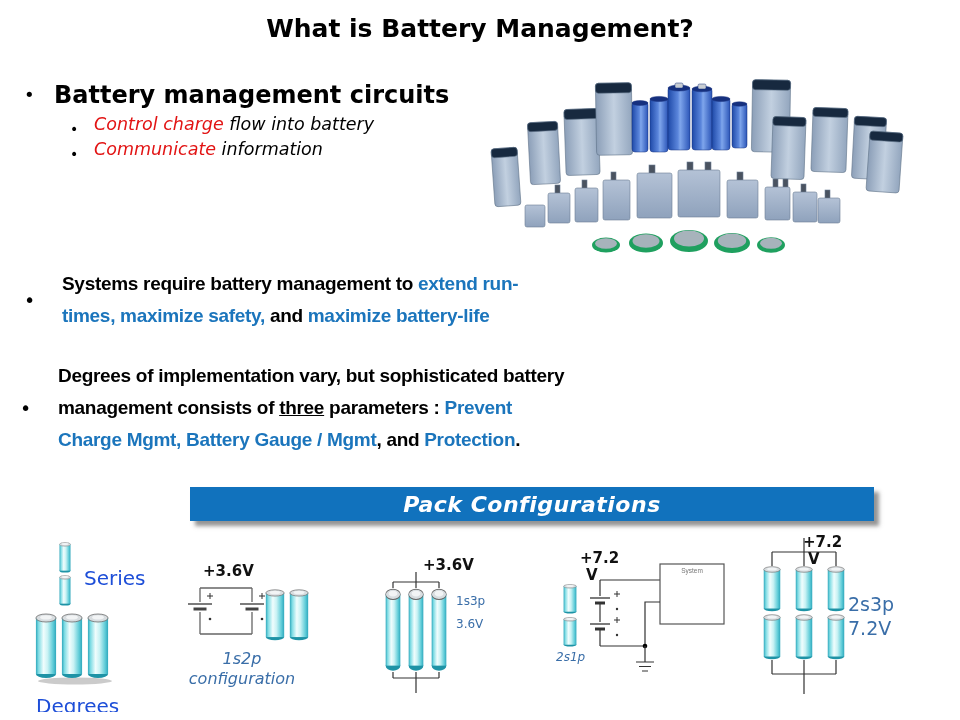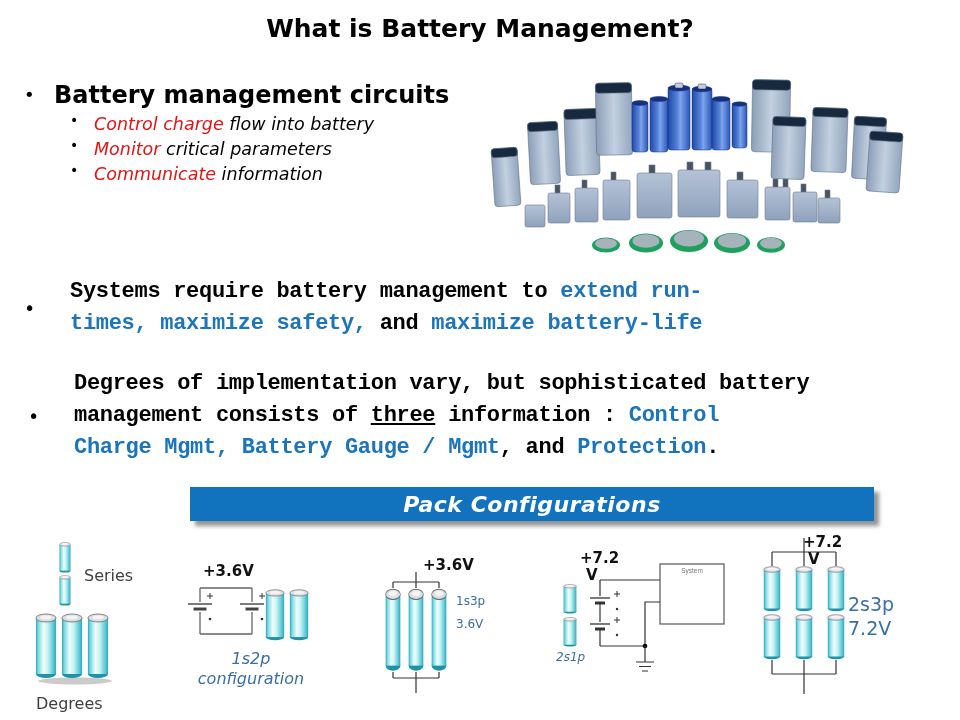"Control charge flow into battery" .sub-row { align-items: flex-start -> flex-end }
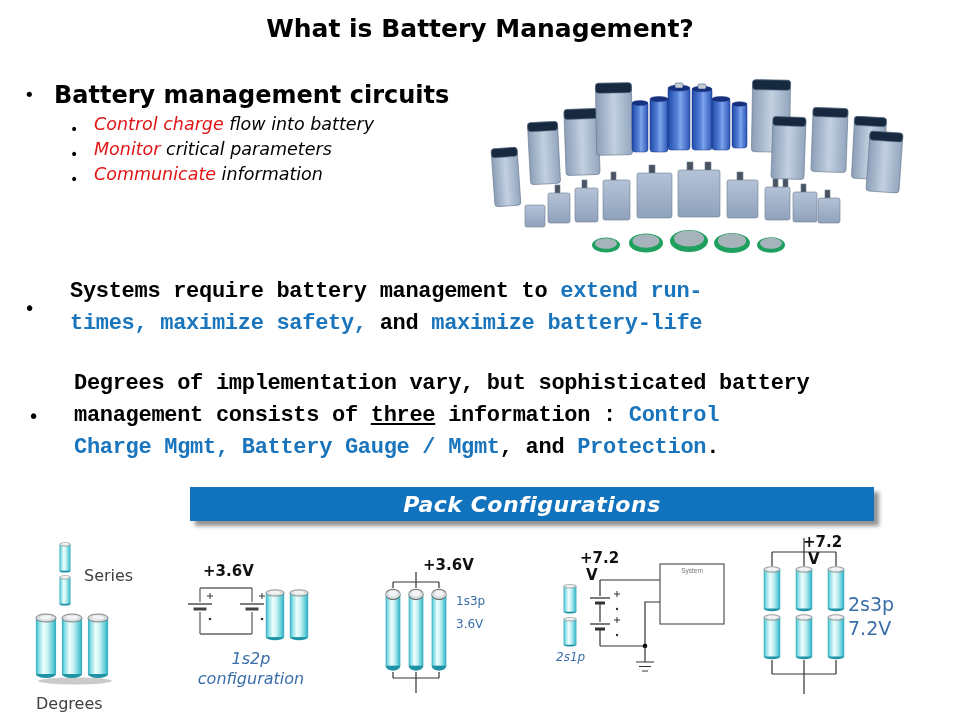"Monitor critical parameters" div.sub-row { html: <div> <span></span> <span><span>Monitor</span><span> critical parameters</span></span> </div> -> none }
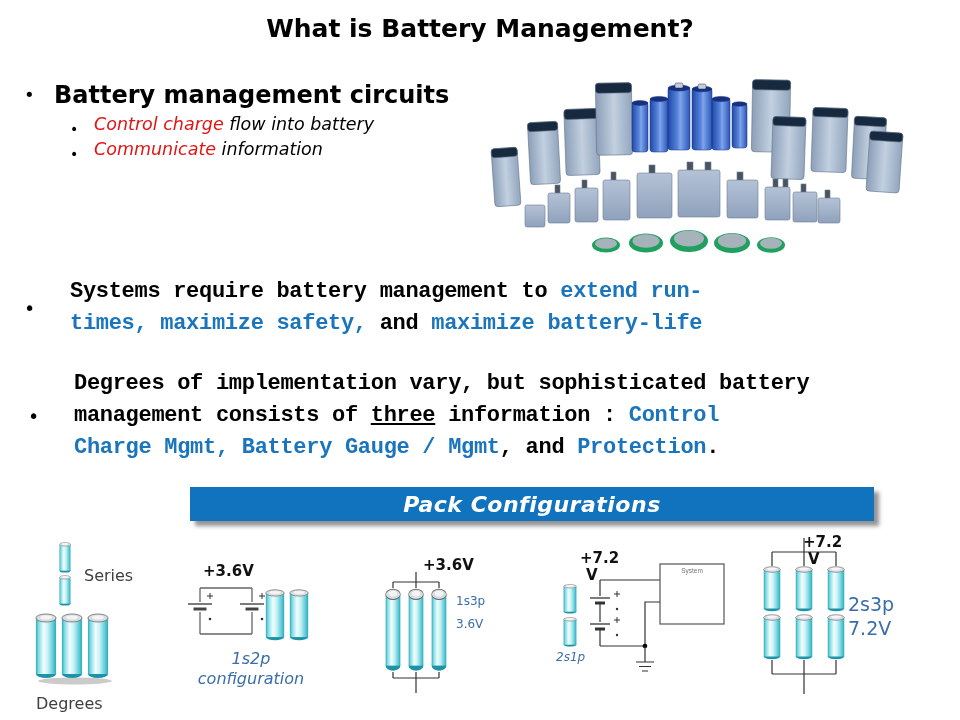"Systems require battery management to" .btext { font-family: Liberation Mono, monospace -> Liberation Sans, sans-serif; font-size: 22px -> 19px; margin: 16px -> 8px }
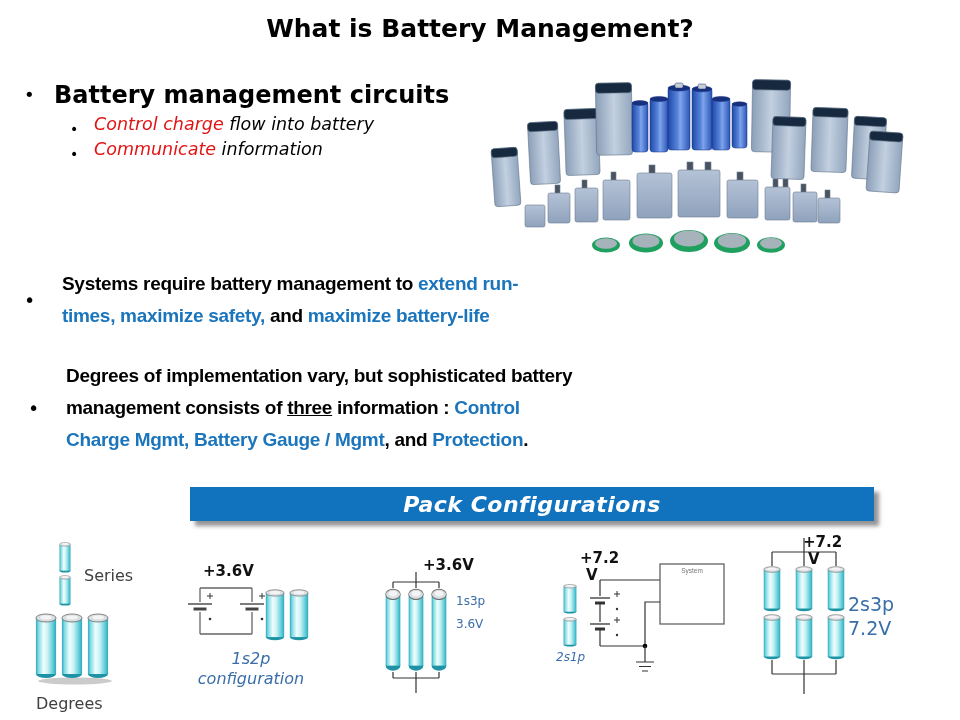"Degrees of implementation vary, but" .b3 { left: 22px -> 14px }
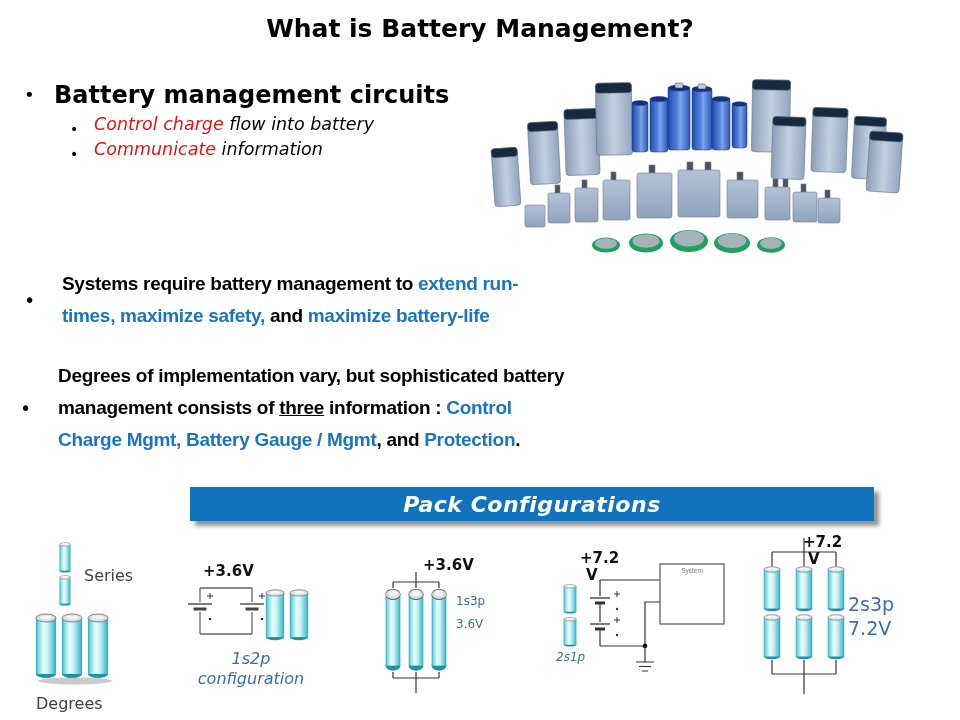"information :" span { text: information -> parameters }
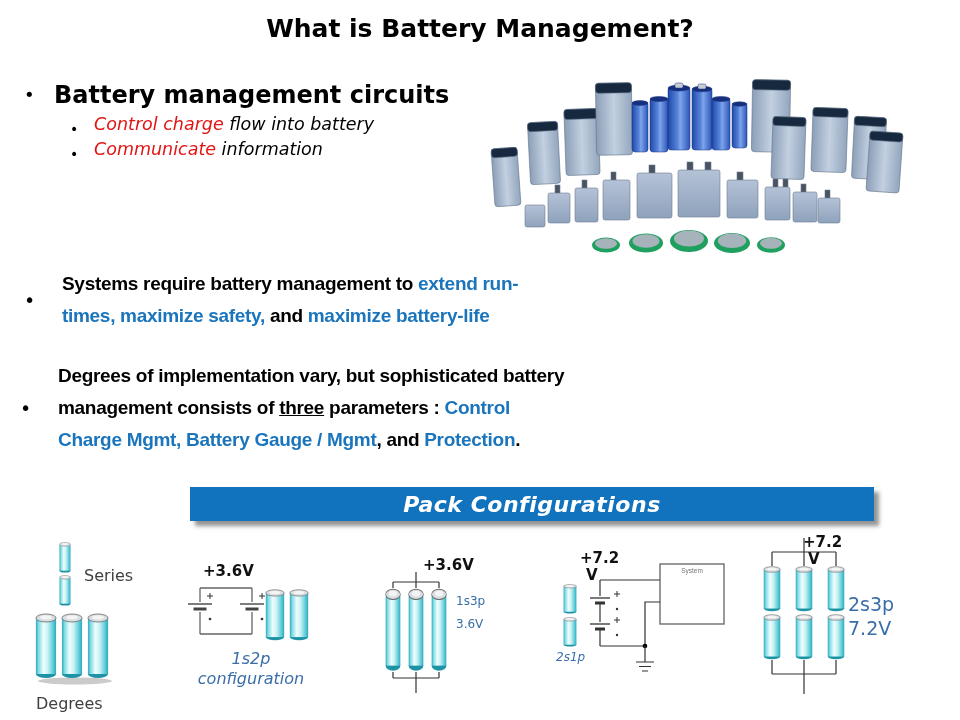"Control" span.blue { text: Control -> Prevent }
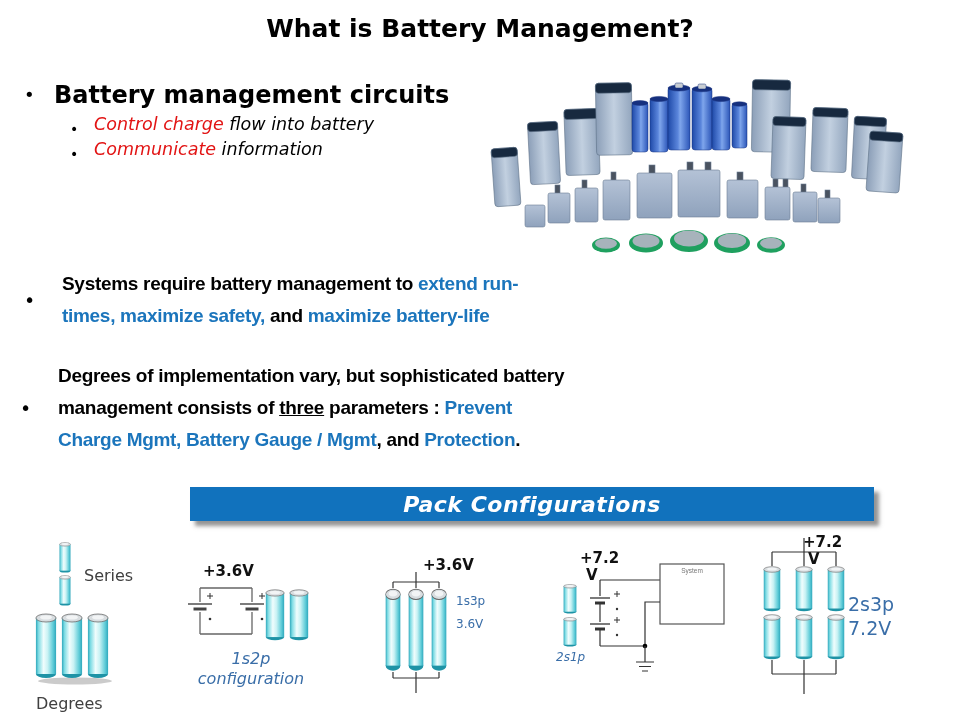"Series" .red-label { color: #404040 -> #1d4ed8; font-size: 16px -> 20px }
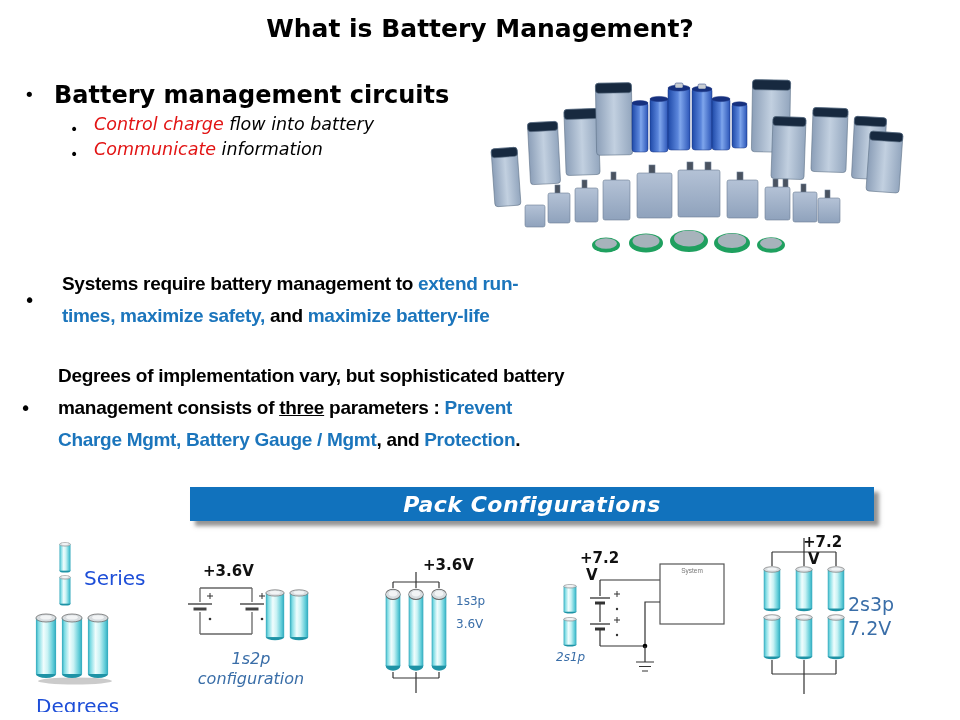"1s2p" .caption1 { left: 185px -> 176px }
